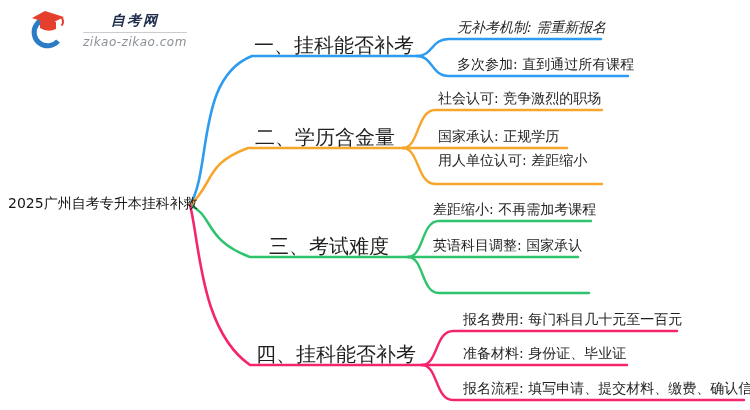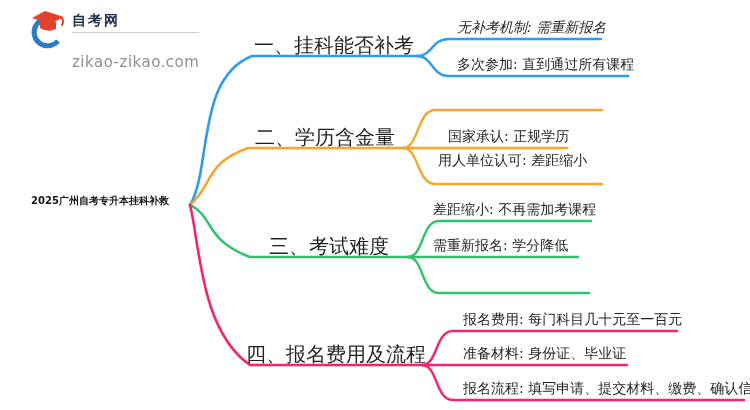"自考网" .logo-text { align-items: none -> center; font-style: none -> italic; margin-left: 2px -> 13px }
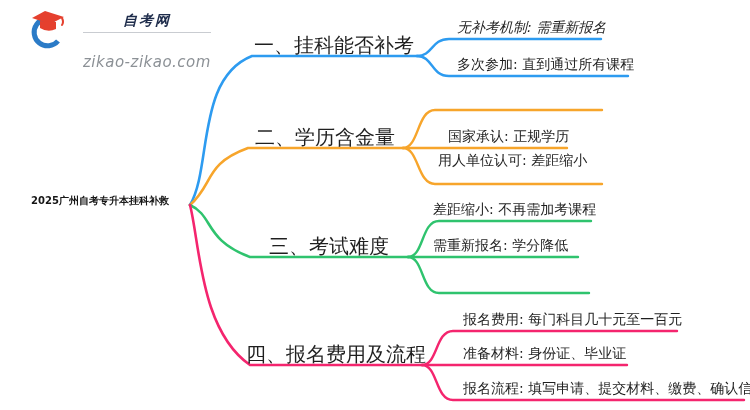"zikao-zikao.com" .site-url { font-size: 15px -> 12px; padding-top: 20px -> 2px }
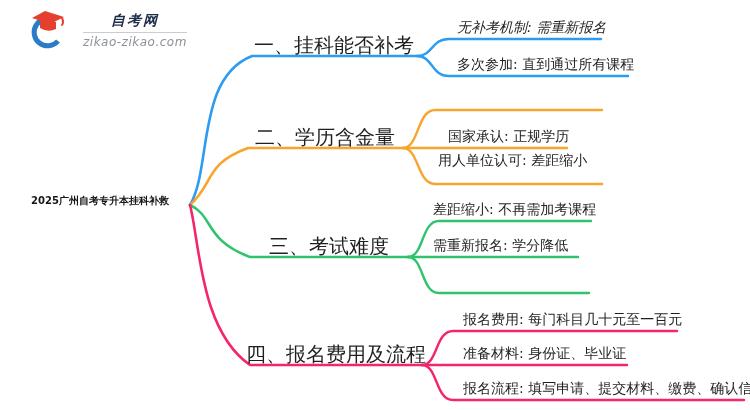"社会认可: 竞争激烈的职场" div.node { html: none -> <div>社会认可: 竞争激烈的职场</div> }
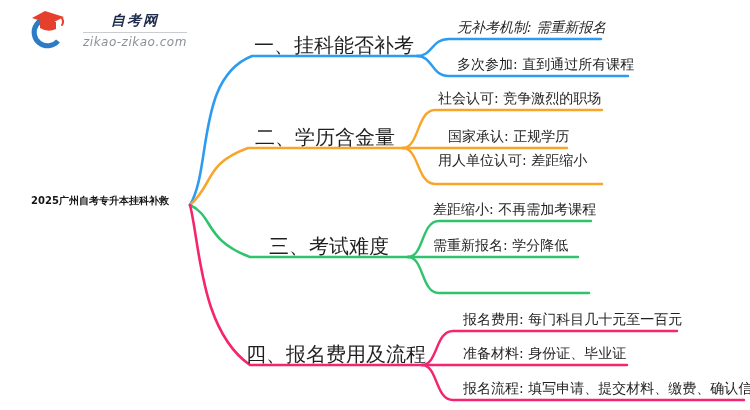"国家承认: 正规学历" div.node { left: 448px -> 438px }
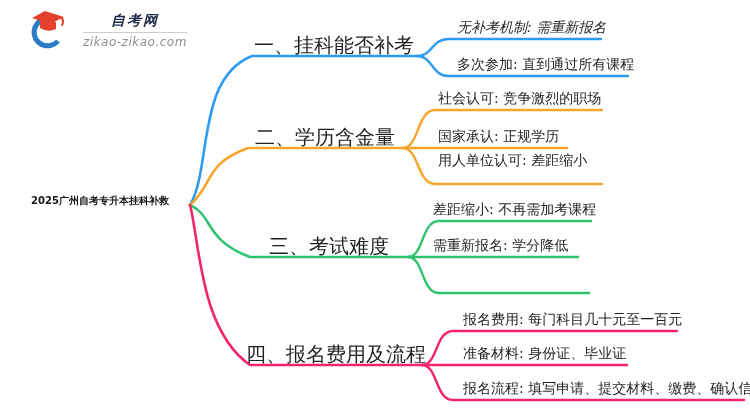"2025广州自考专升本挂科补救" .root { font-size: 10px -> 14px; font-weight: 700 -> 400; text-align: center -> none }
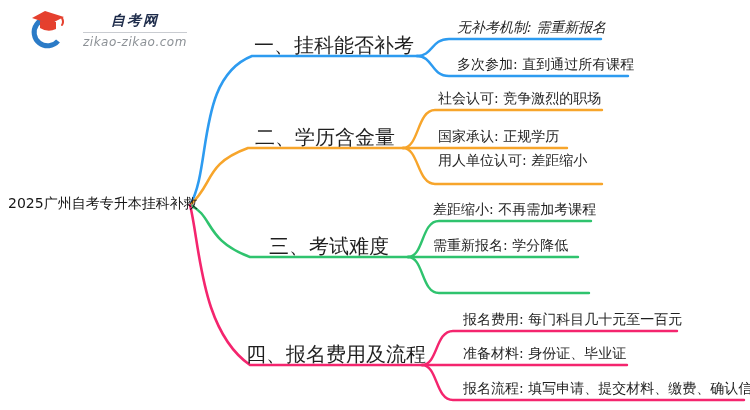"需重新报名: 学分降低" div.node { text: 需重新报名: 学分降低 -> 英语科目调整: 国家承认 }
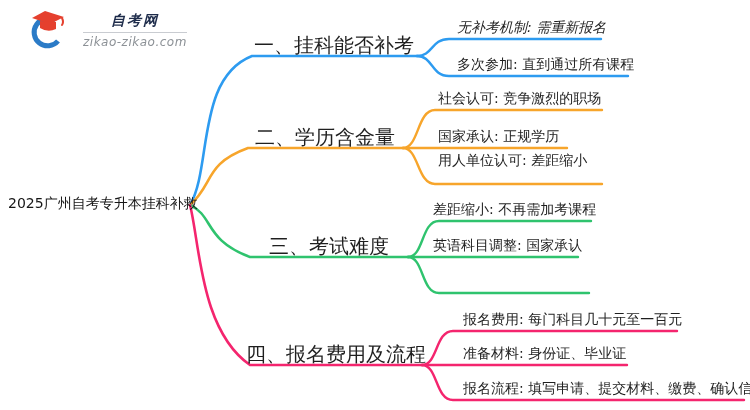"四、报名费用及流程" div.node { text: 报名费用及流程 -> 挂科能否补考 }
